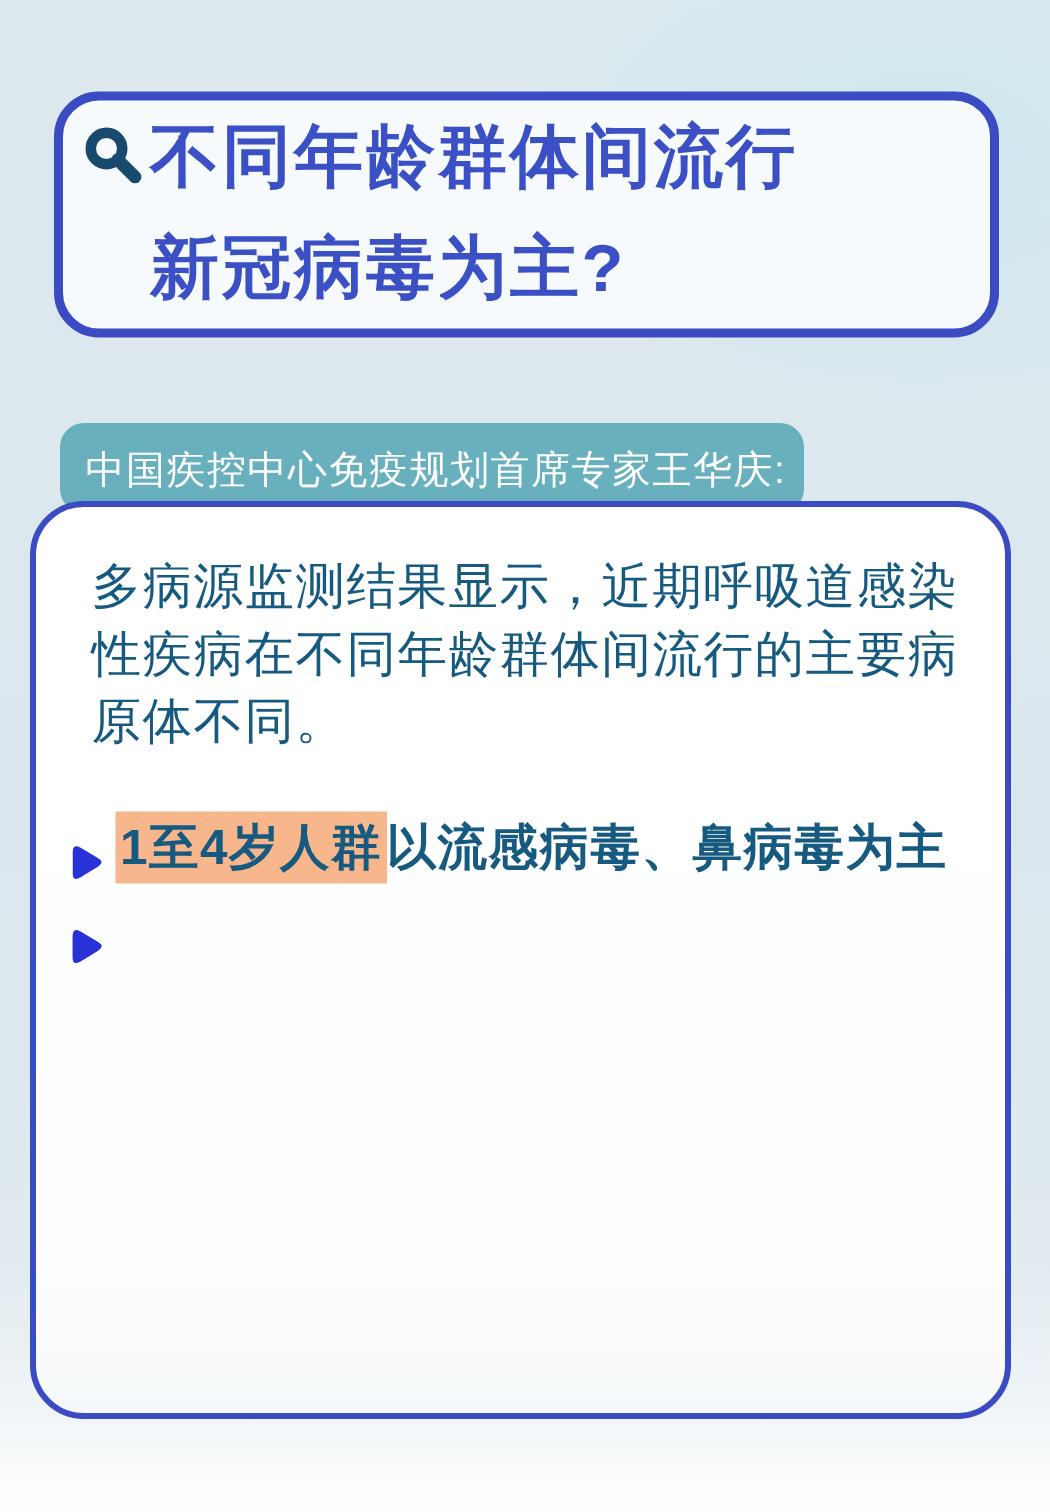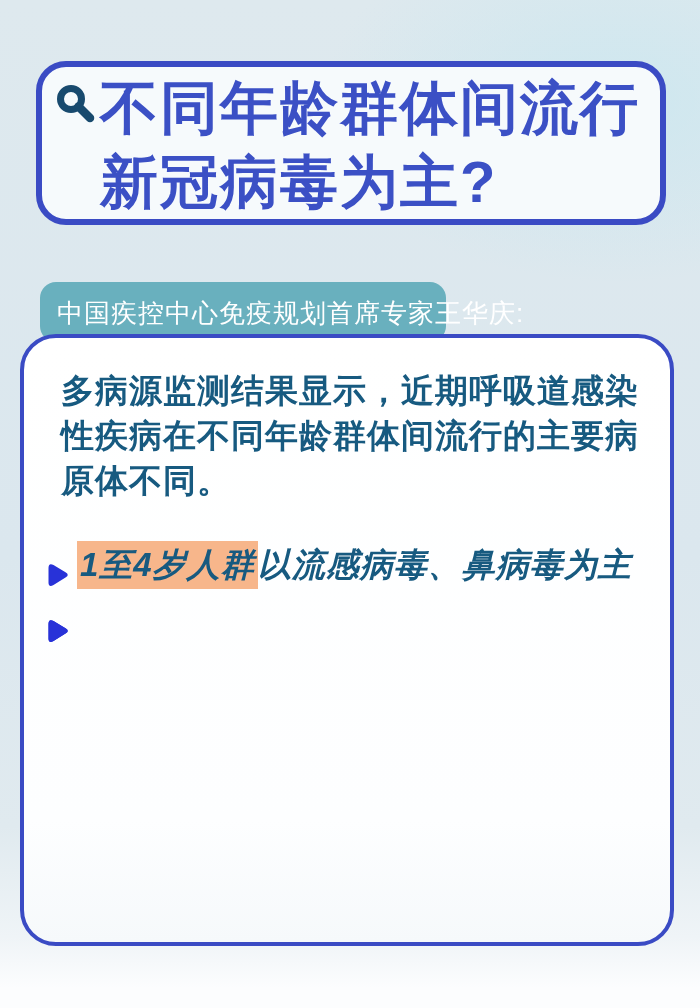"不同年龄群体间流行" .title-text { font-family: Liberation Sans, sans-serif -> Liberation Mono, monospace; font-size: 58px -> 46px }
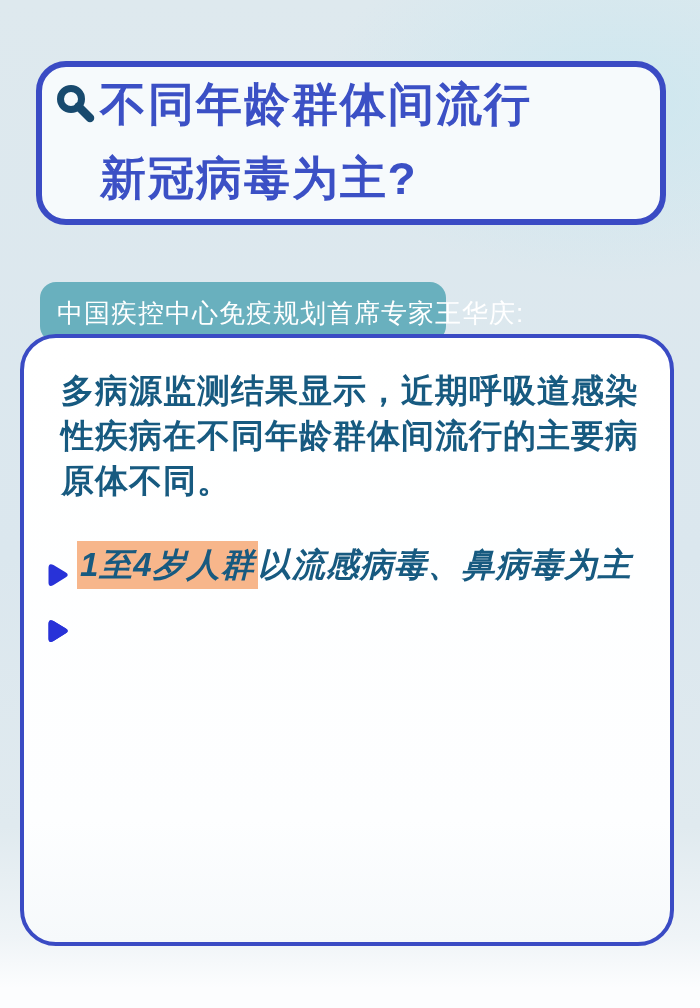"中国疾控中心免疫规划首席专家王华庆:" .source-tag { width: 406px -> 496px }
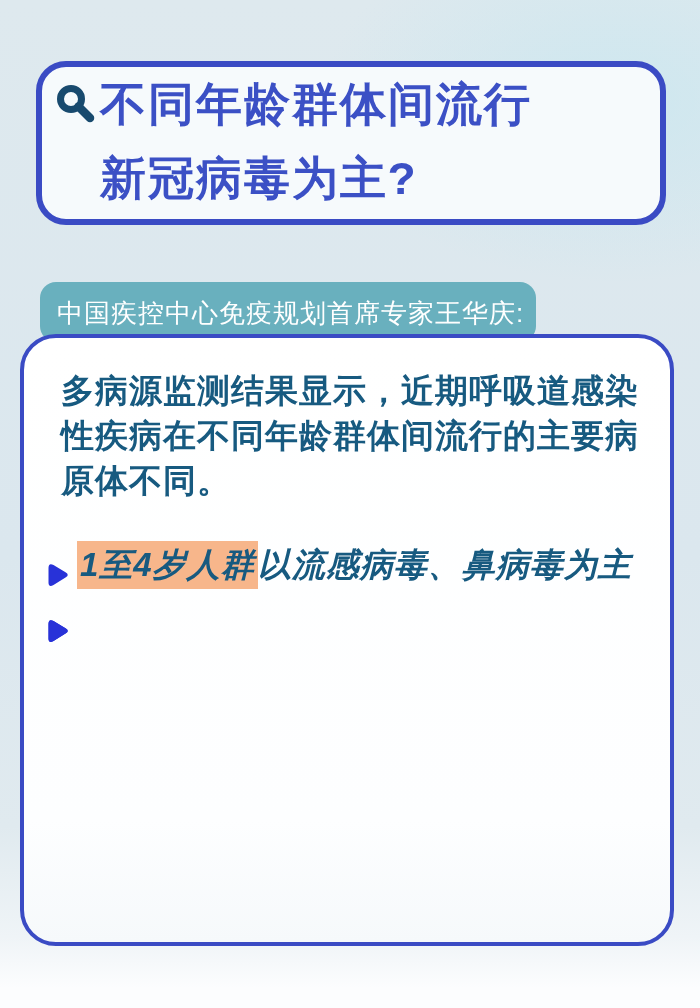"多病源监测结果显示，近期呼吸道感染性疾病在不同年龄群体间流行的主要病原体不同。" .intro { font-weight: 700 -> 400 }
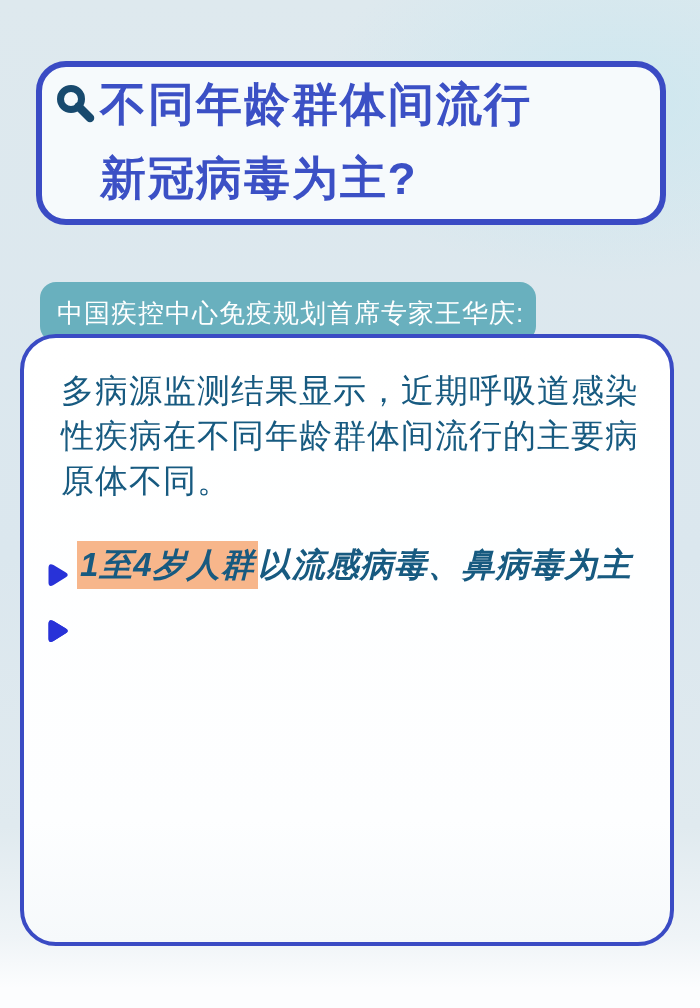"1至4岁人群以流感病毒、鼻病毒为主" .bullets li { font-style: italic -> none }
